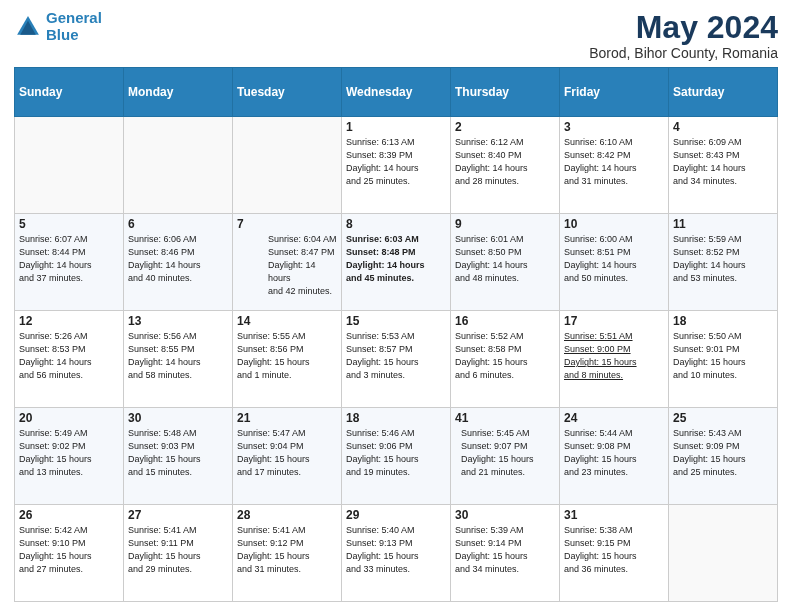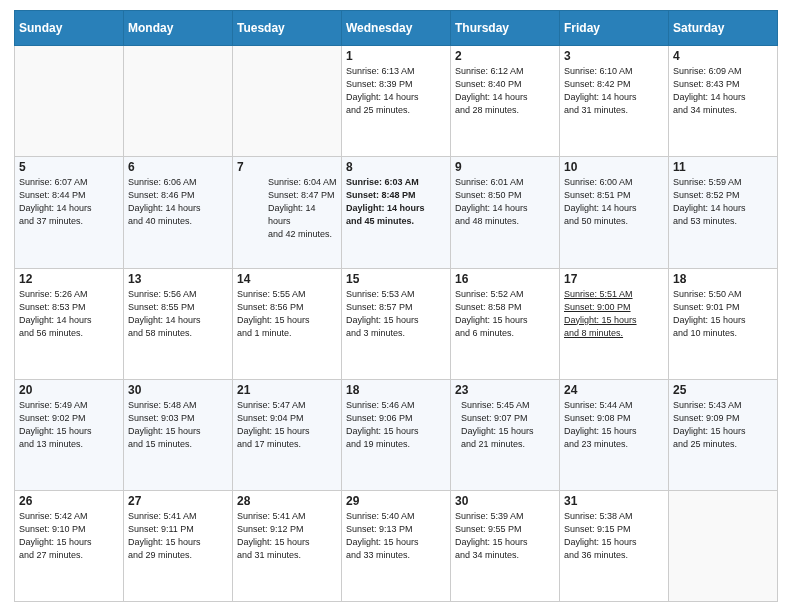"General" div.header { html: none -> <div> <div> <svg> <polygon></polygon> <polygon></polygon> </svg> <div> <div><span>General</span></div> <div><span>Blue</span></div> </div> </div> <div> <div>May 2024</div> <div>Borod, Bihor County, Romania</div> </div> </div> }
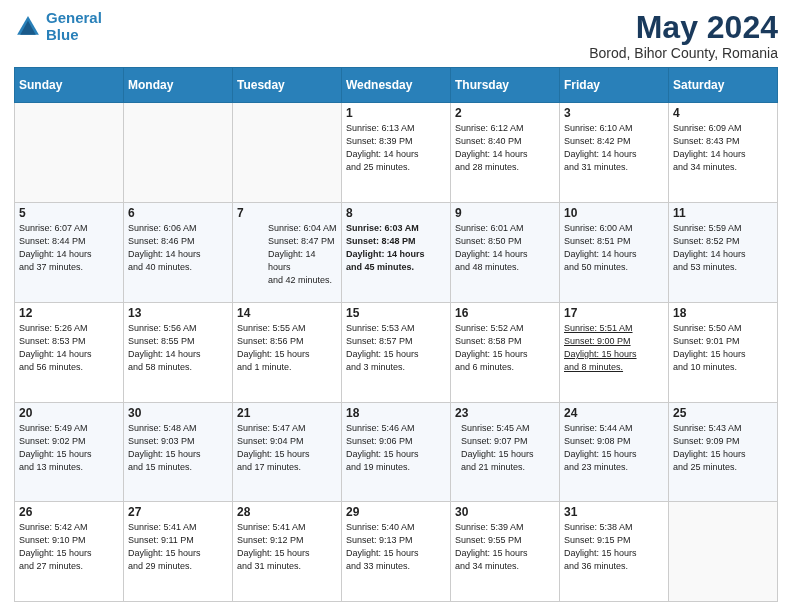"Sunday" .calendar th { padding: 10px 4px -> 17px 4px }
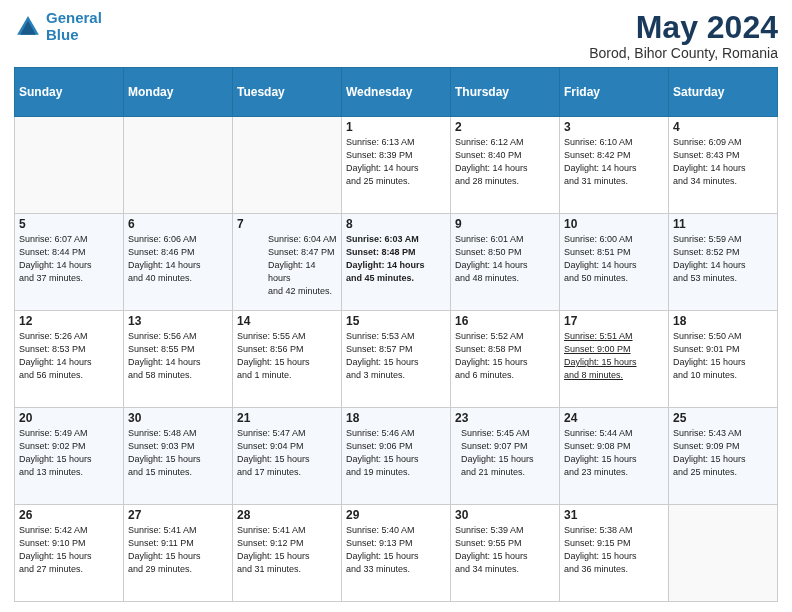"23" span.day-num { text: 23 -> 41 }
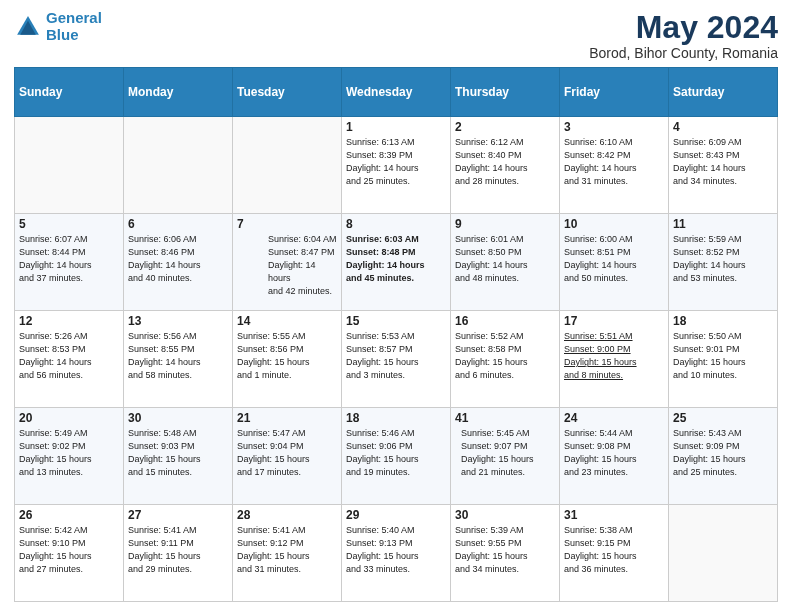"Sunrise: 5:39 AM" div.day-info { text: 9:55 -> 9:14 }
